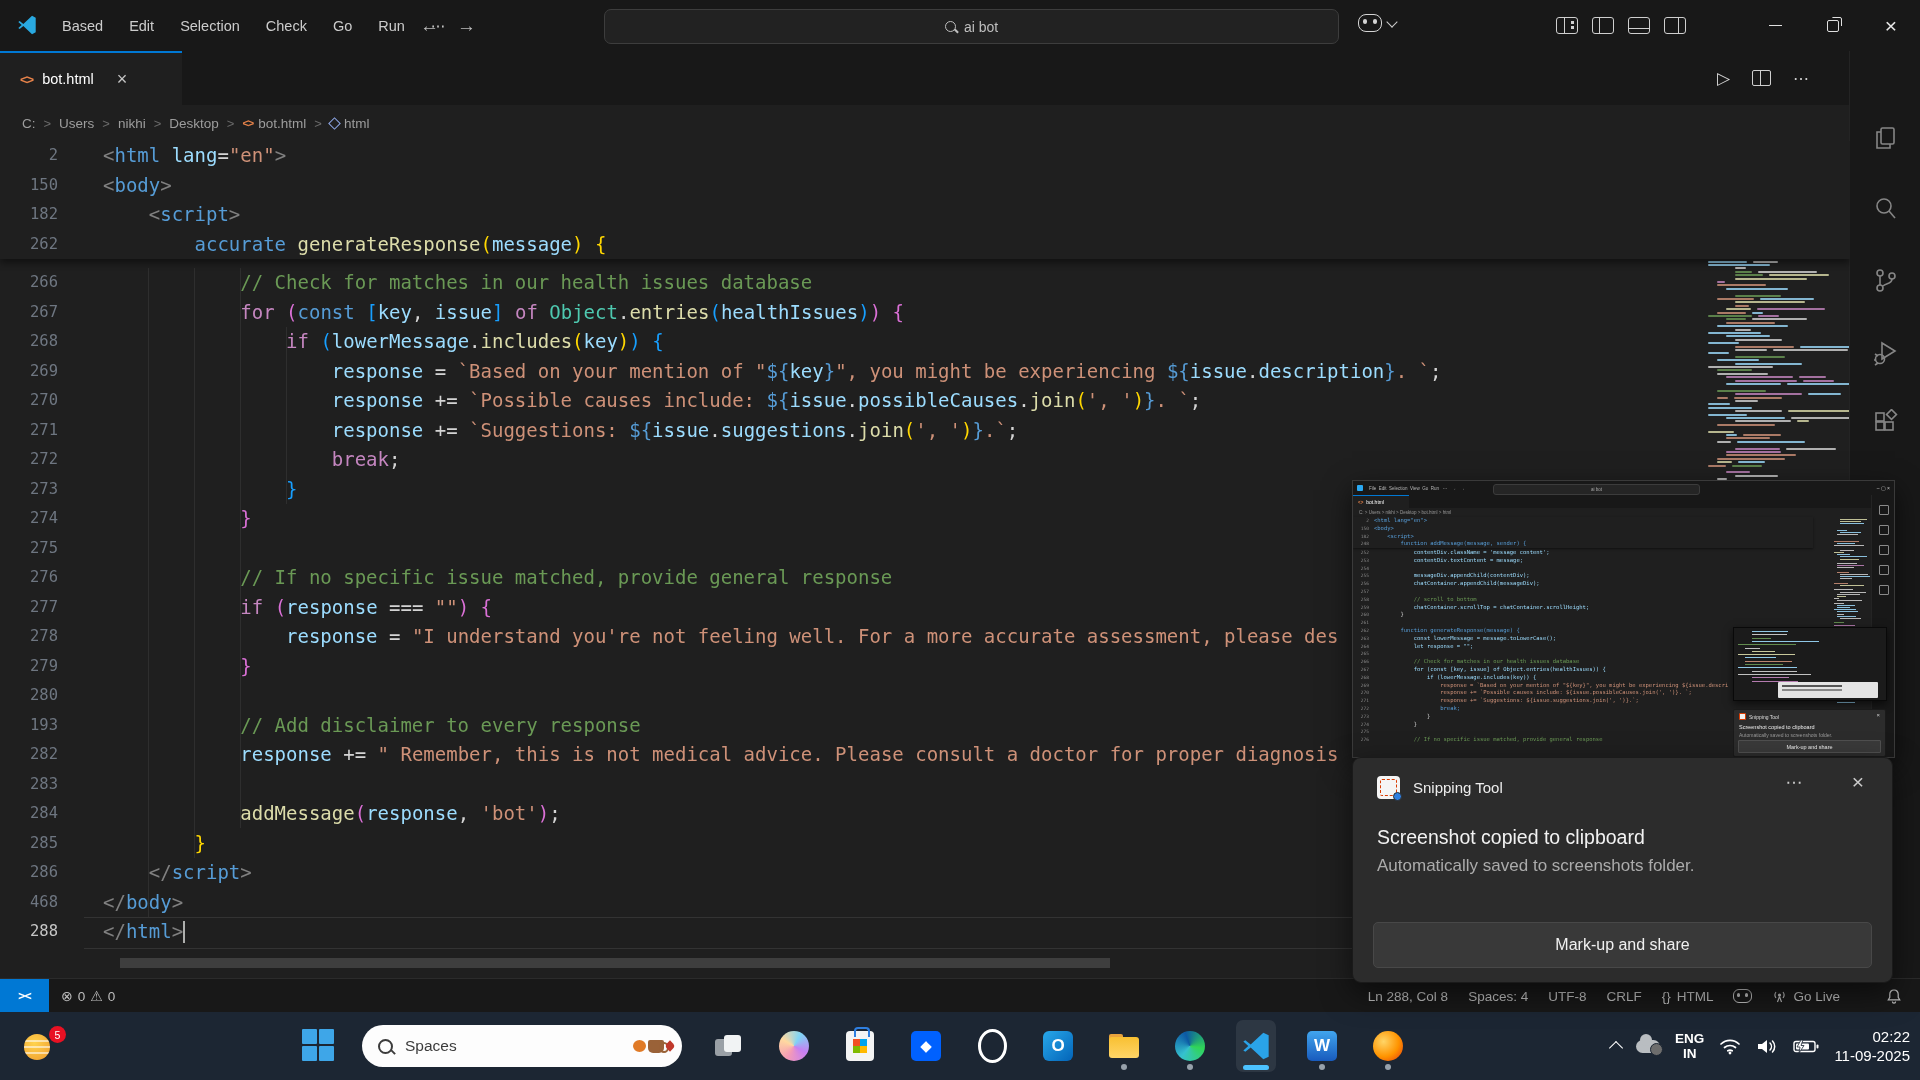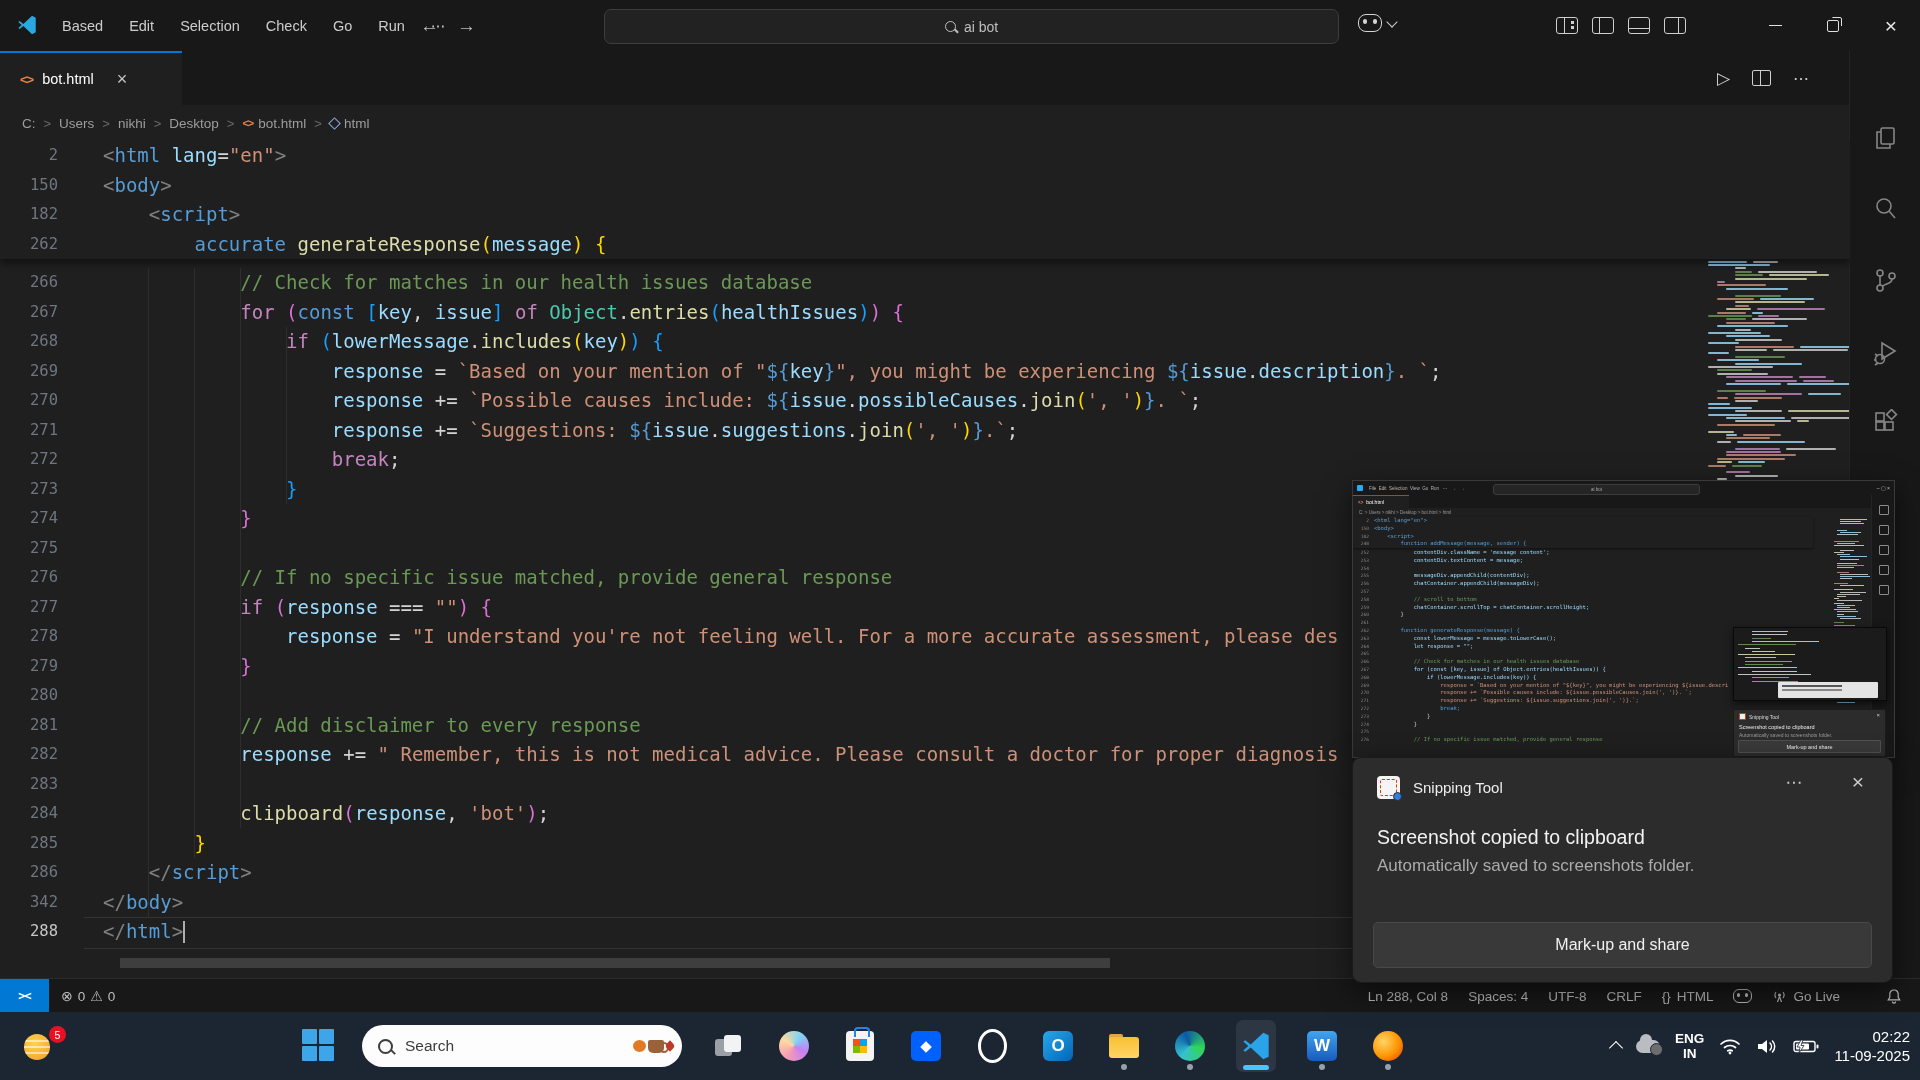"281" div.ln { text: 281 -> 193 }
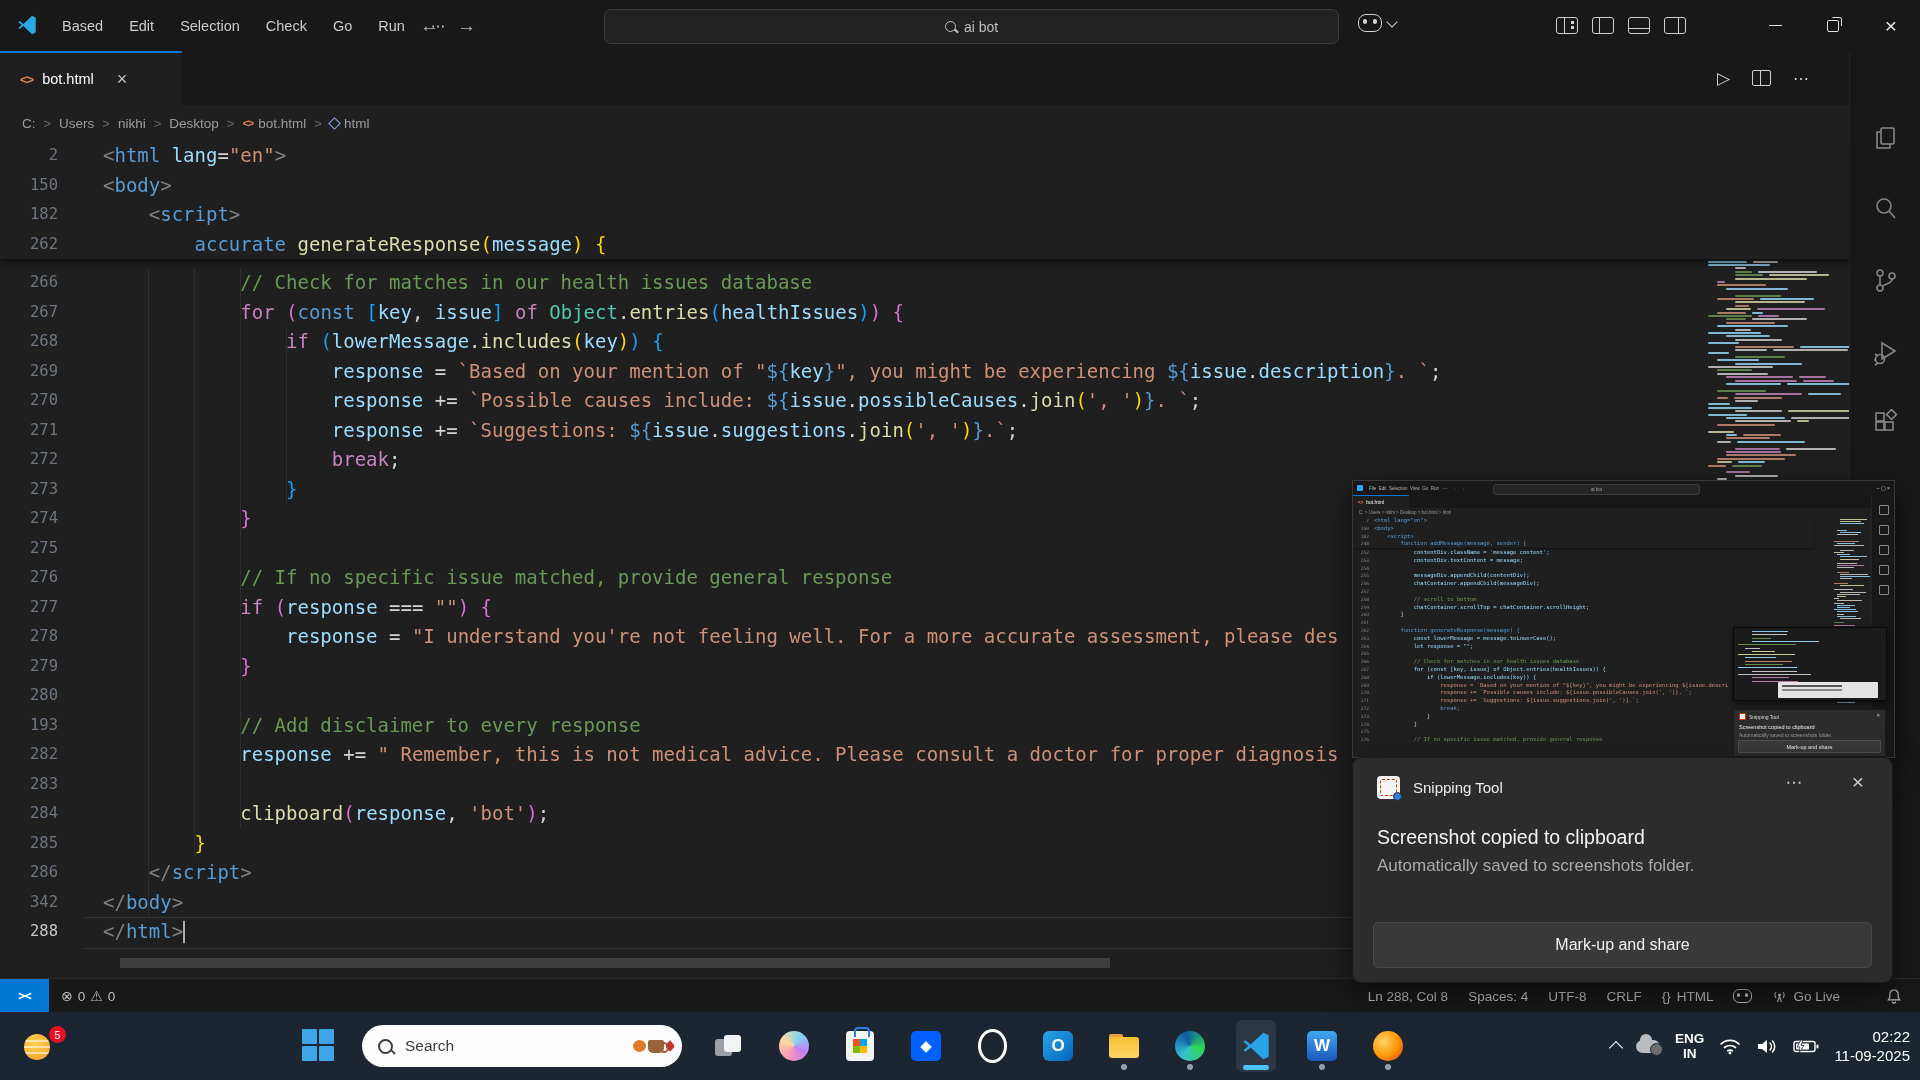"clipboard" span.s-fn { text: clipboard -> addMessage }
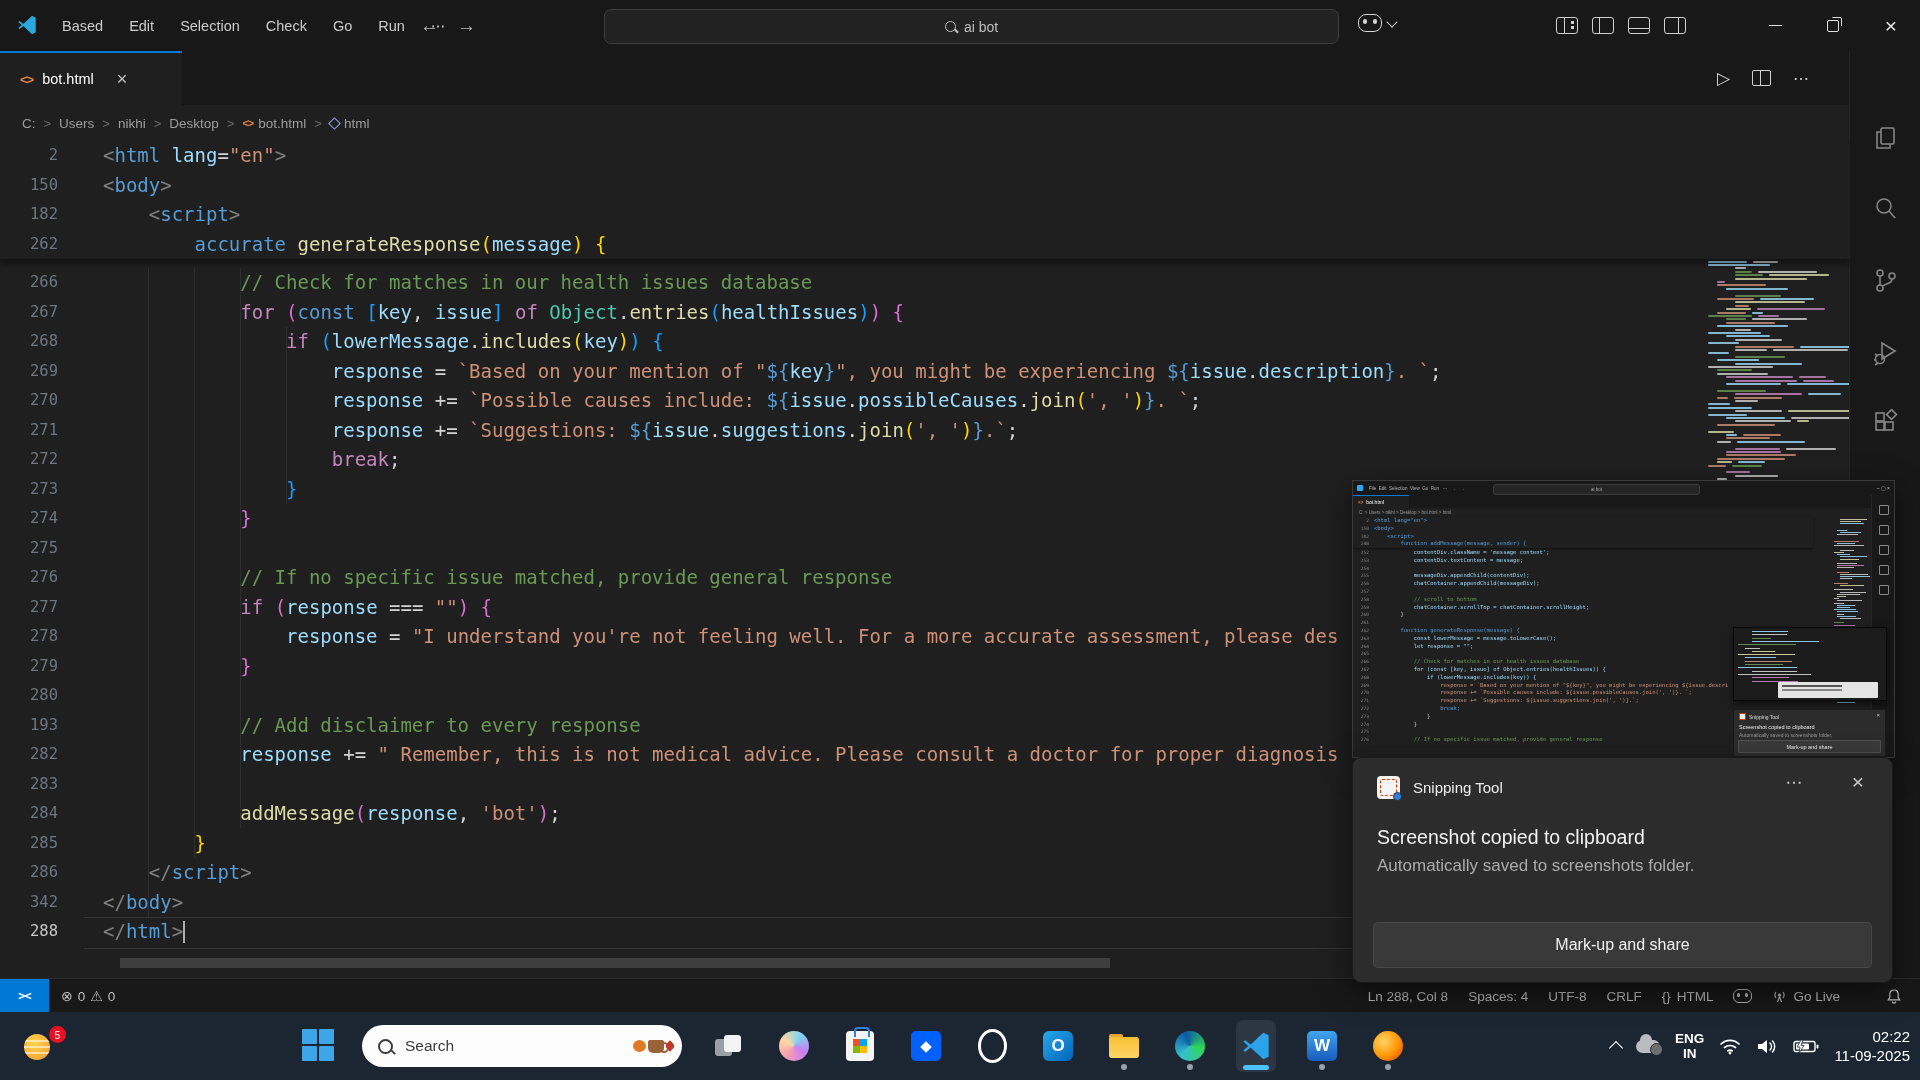"342" div.ln { text: 342 -> 468 }
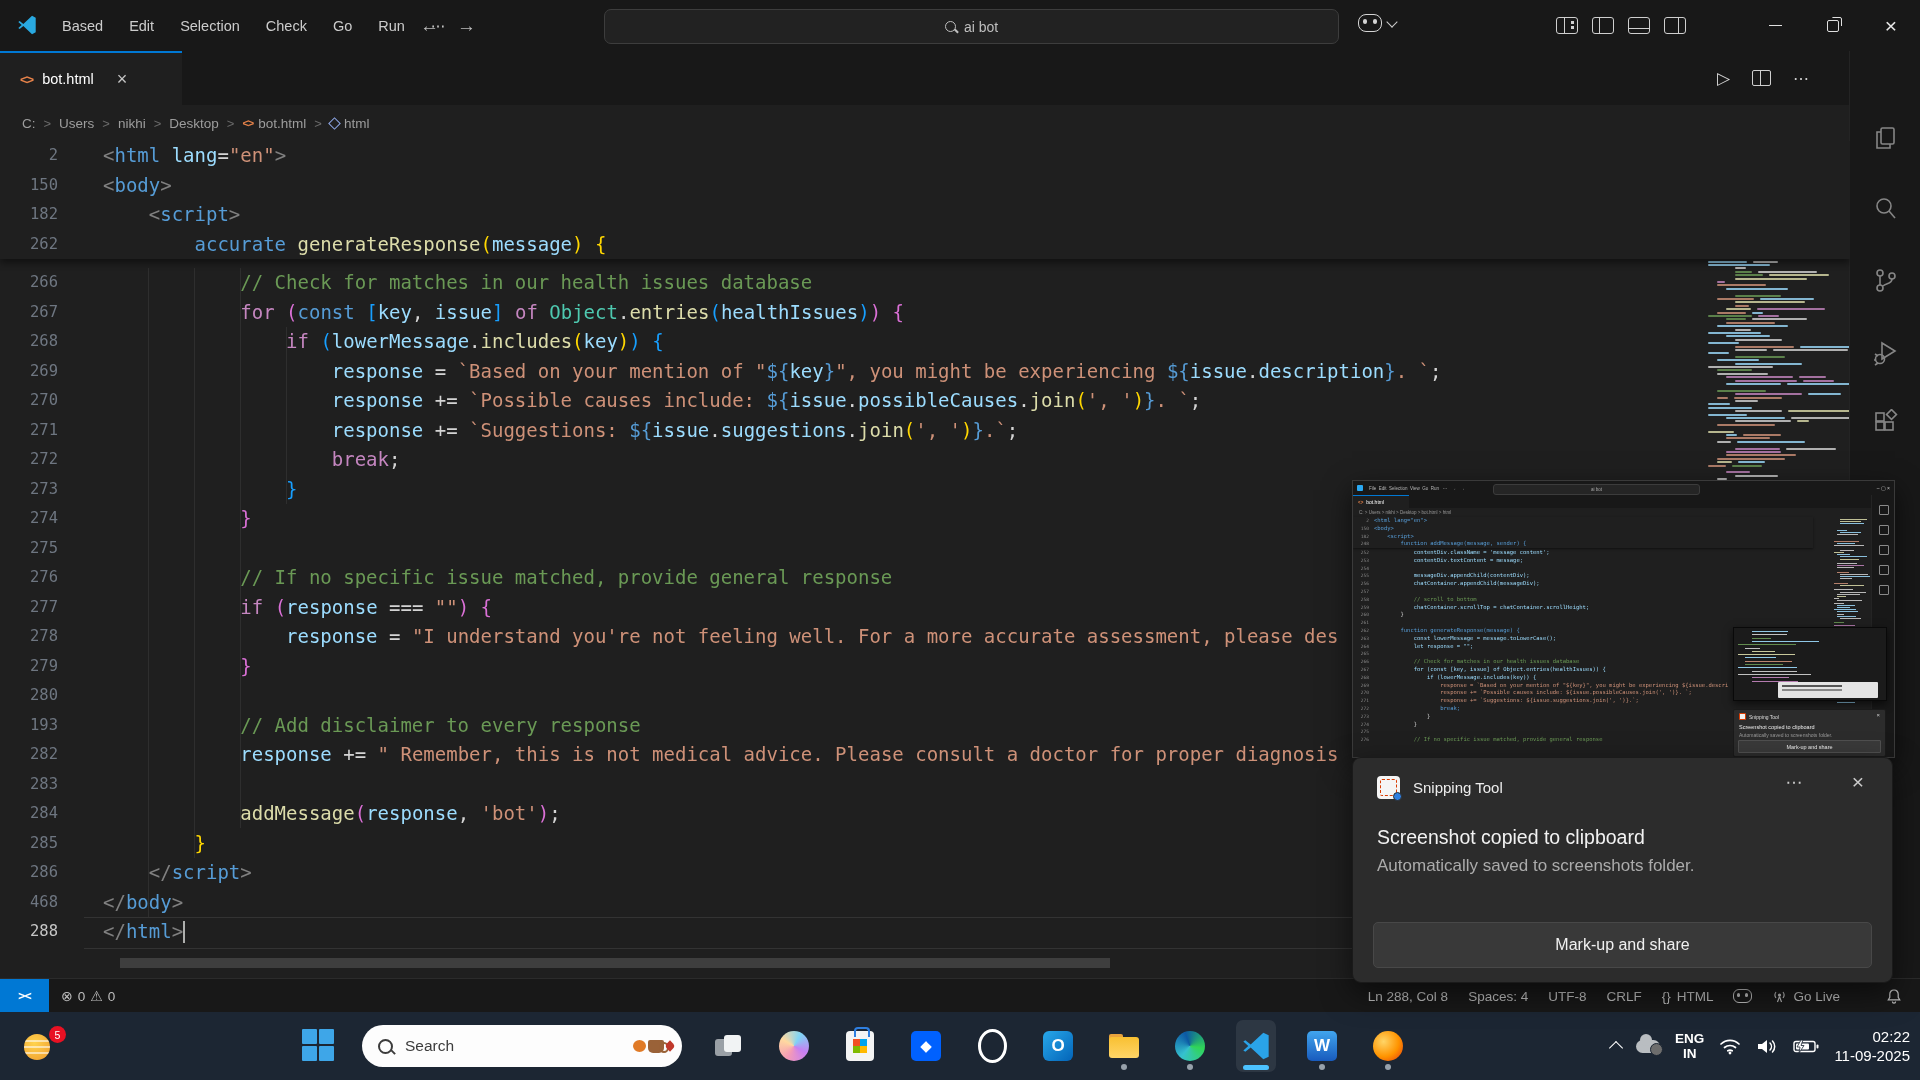"Search" span.tb-search-label { text: Search -> Spaces }
